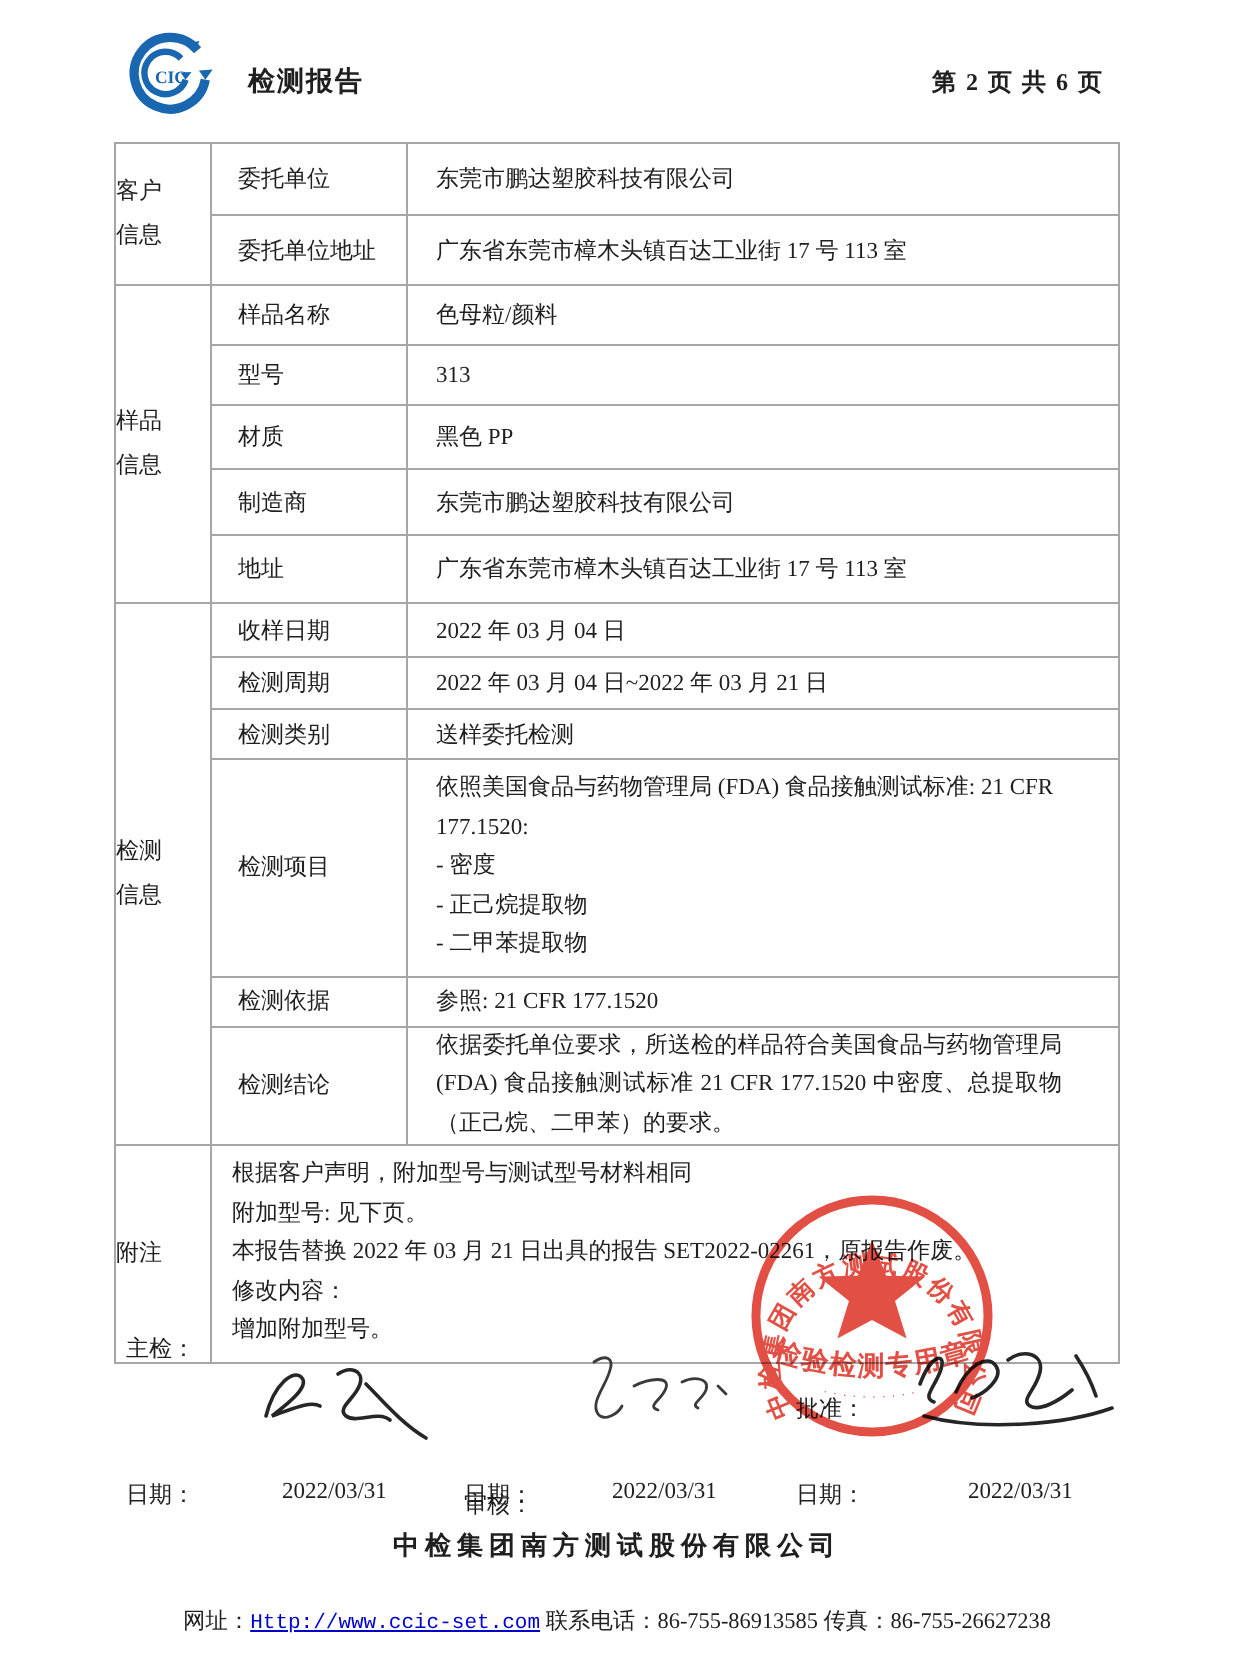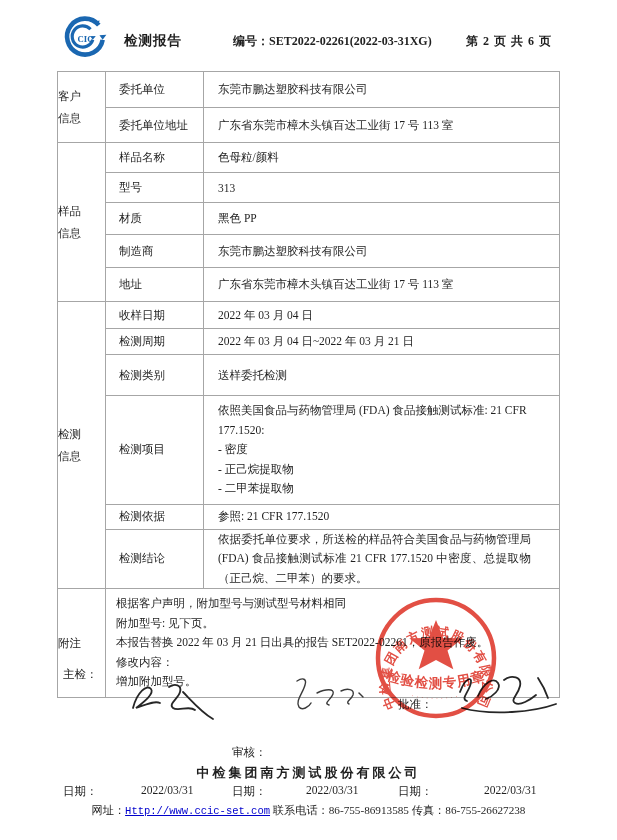"编号：SET2022-02261(2022-03-31XG)" div.hdr-no { html: <div><span>编号：</span><span>SET2022-02261(2022-03-31XG)</span></div> -> none }
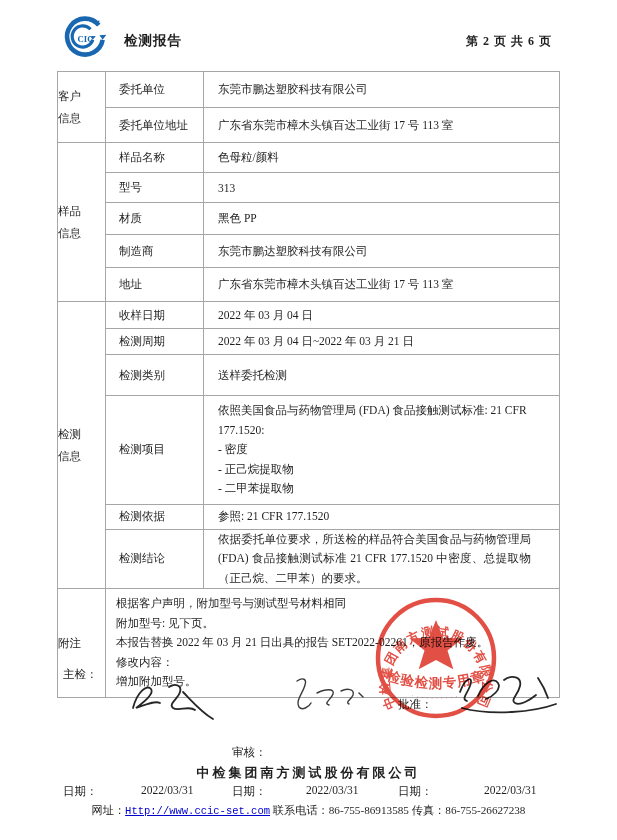"检测类别" tr.r10 { height: 41px -> 25px }
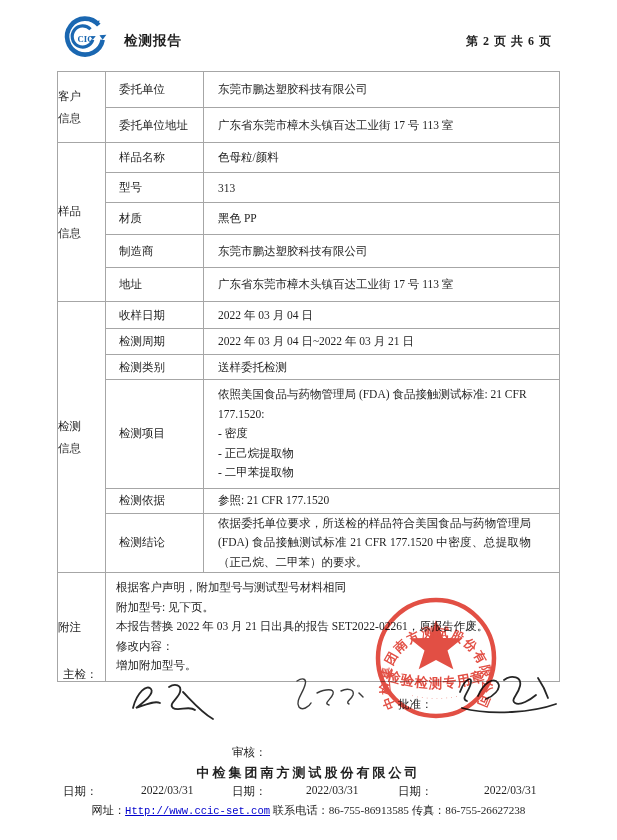"日期：" .sig-date { margin-top: 44px -> none }
